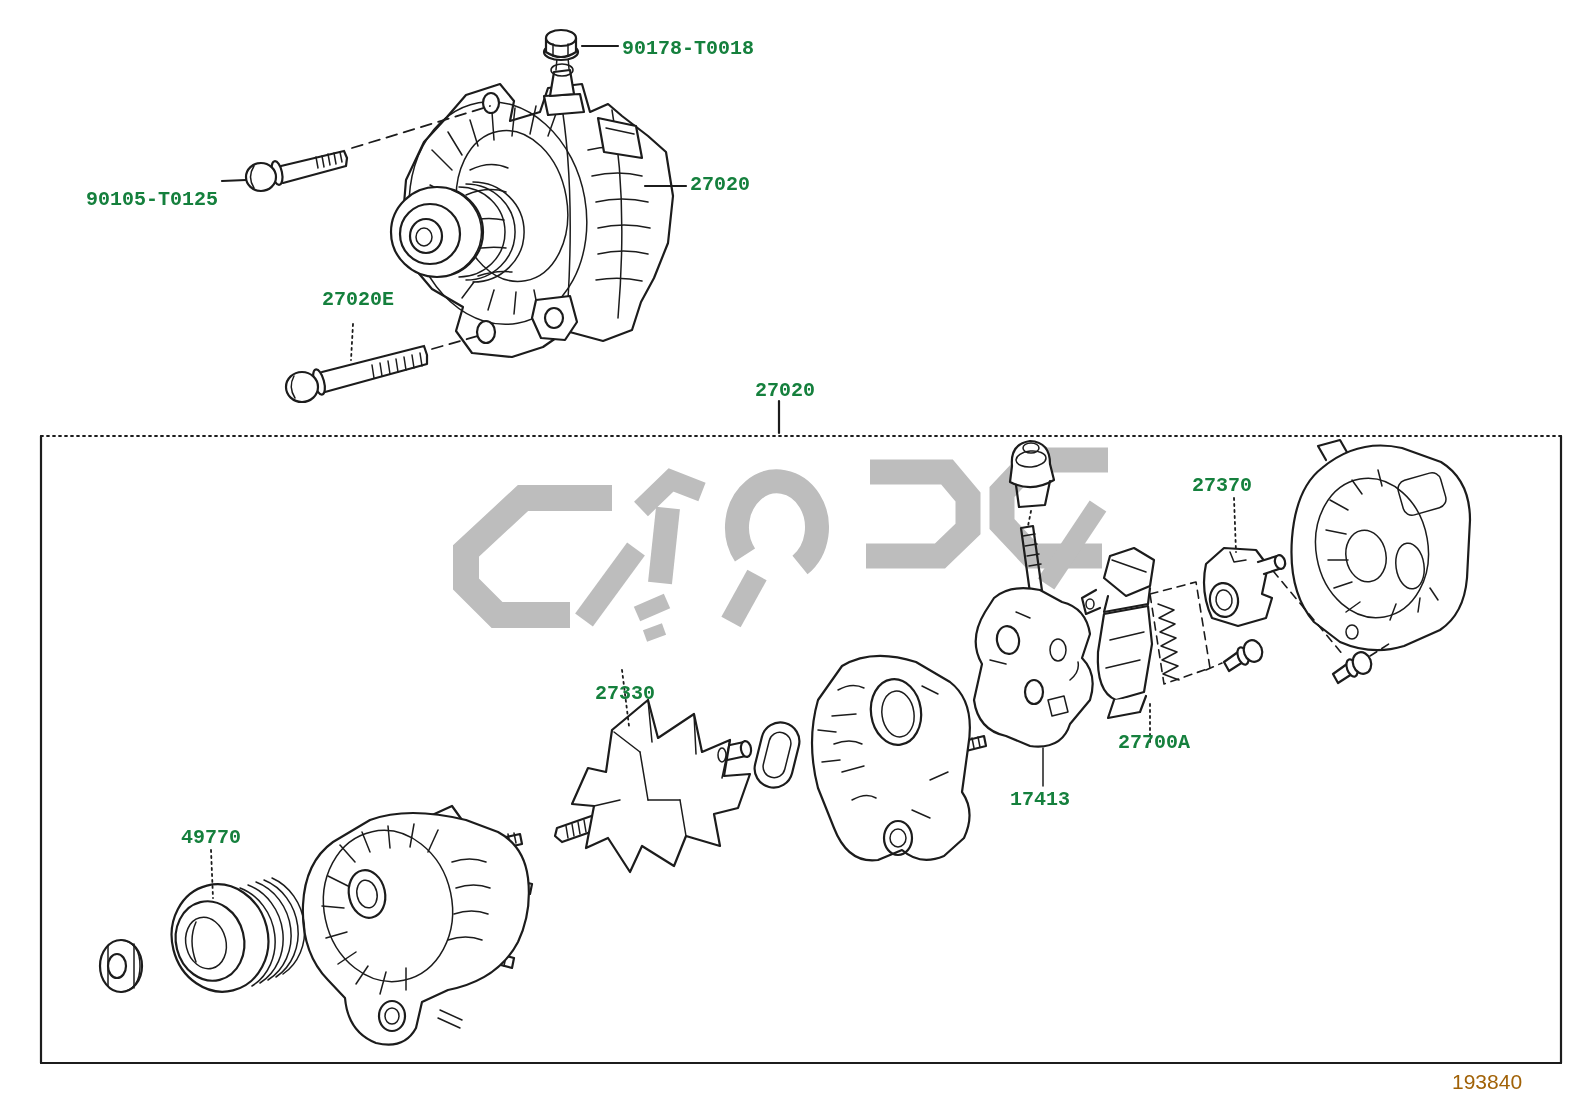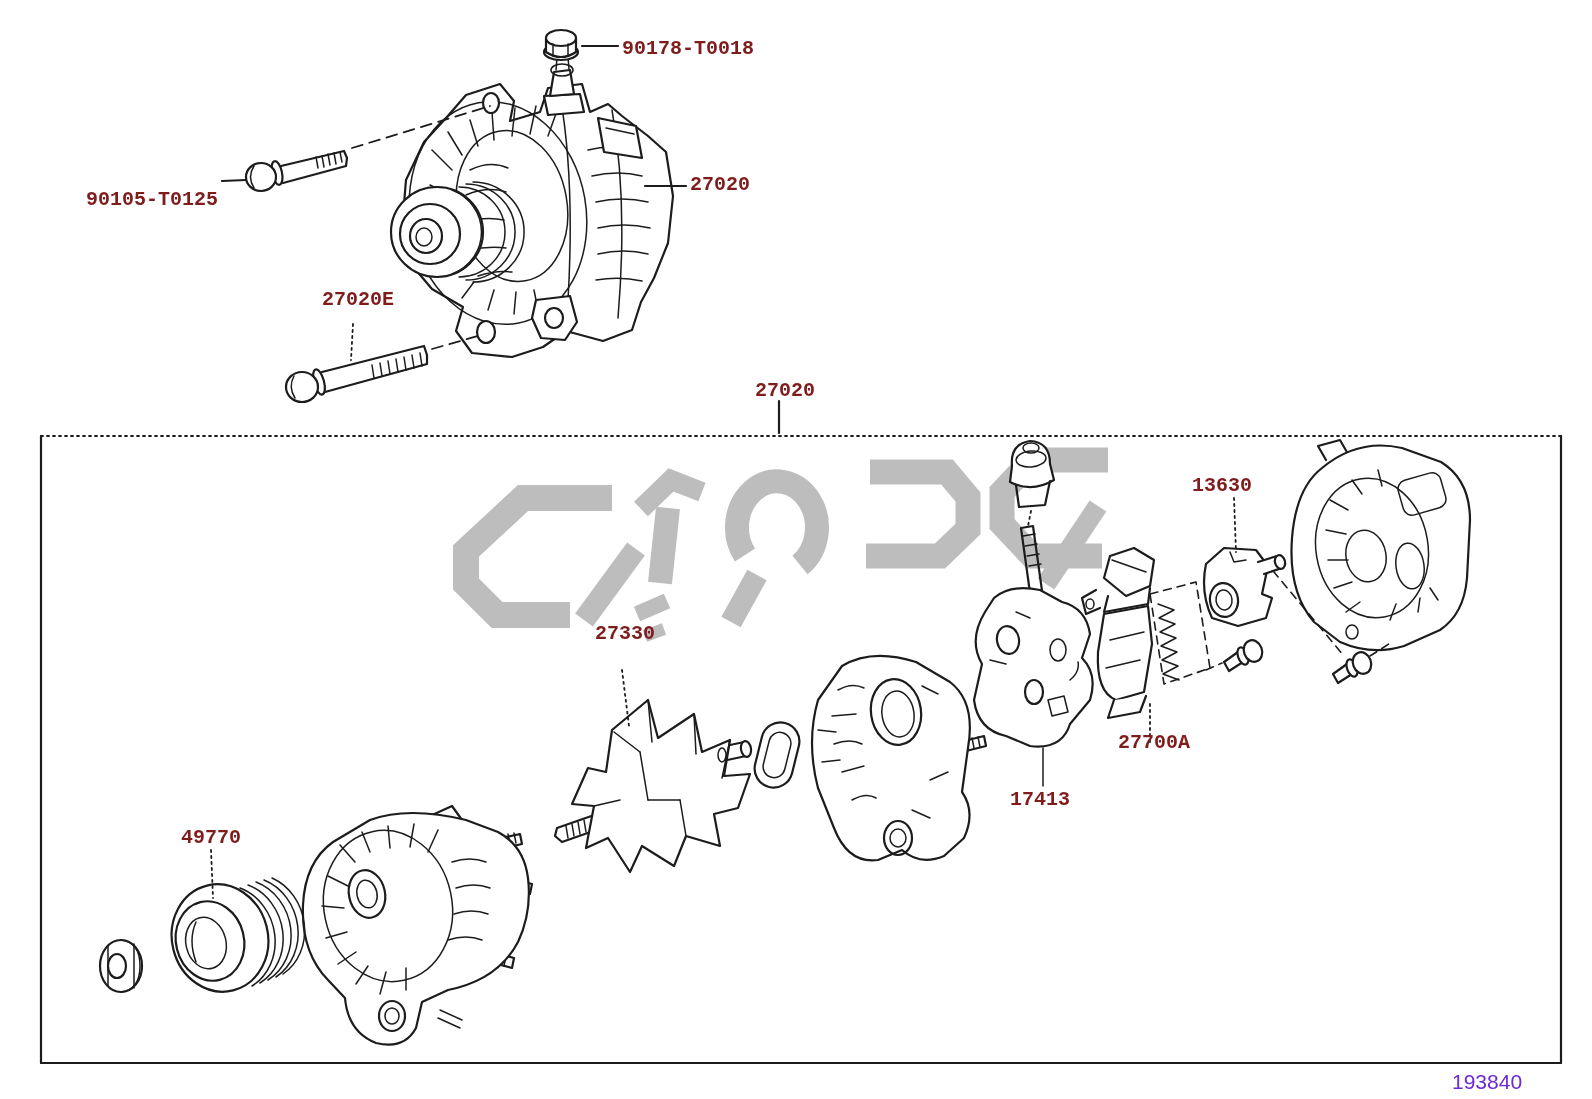"90178-T0018" .plabel { color: #7f1d1d -> #15803d }
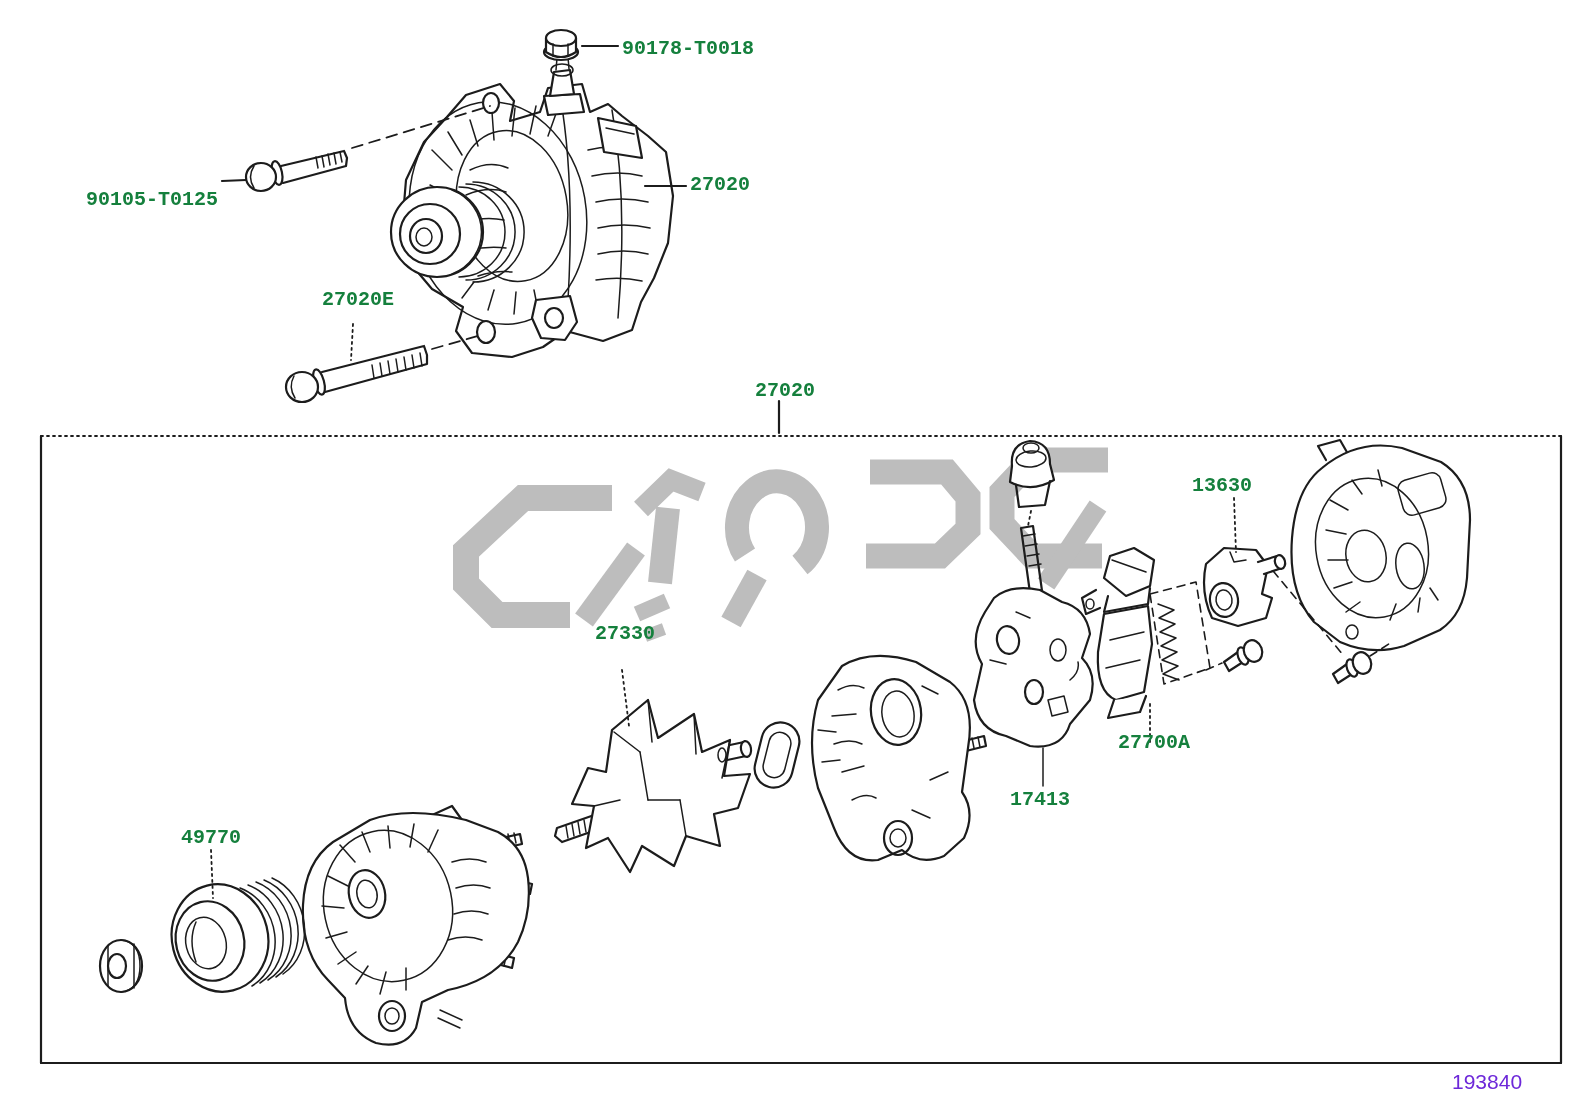"13630" div.plabel { text: 13630 -> 27370 }
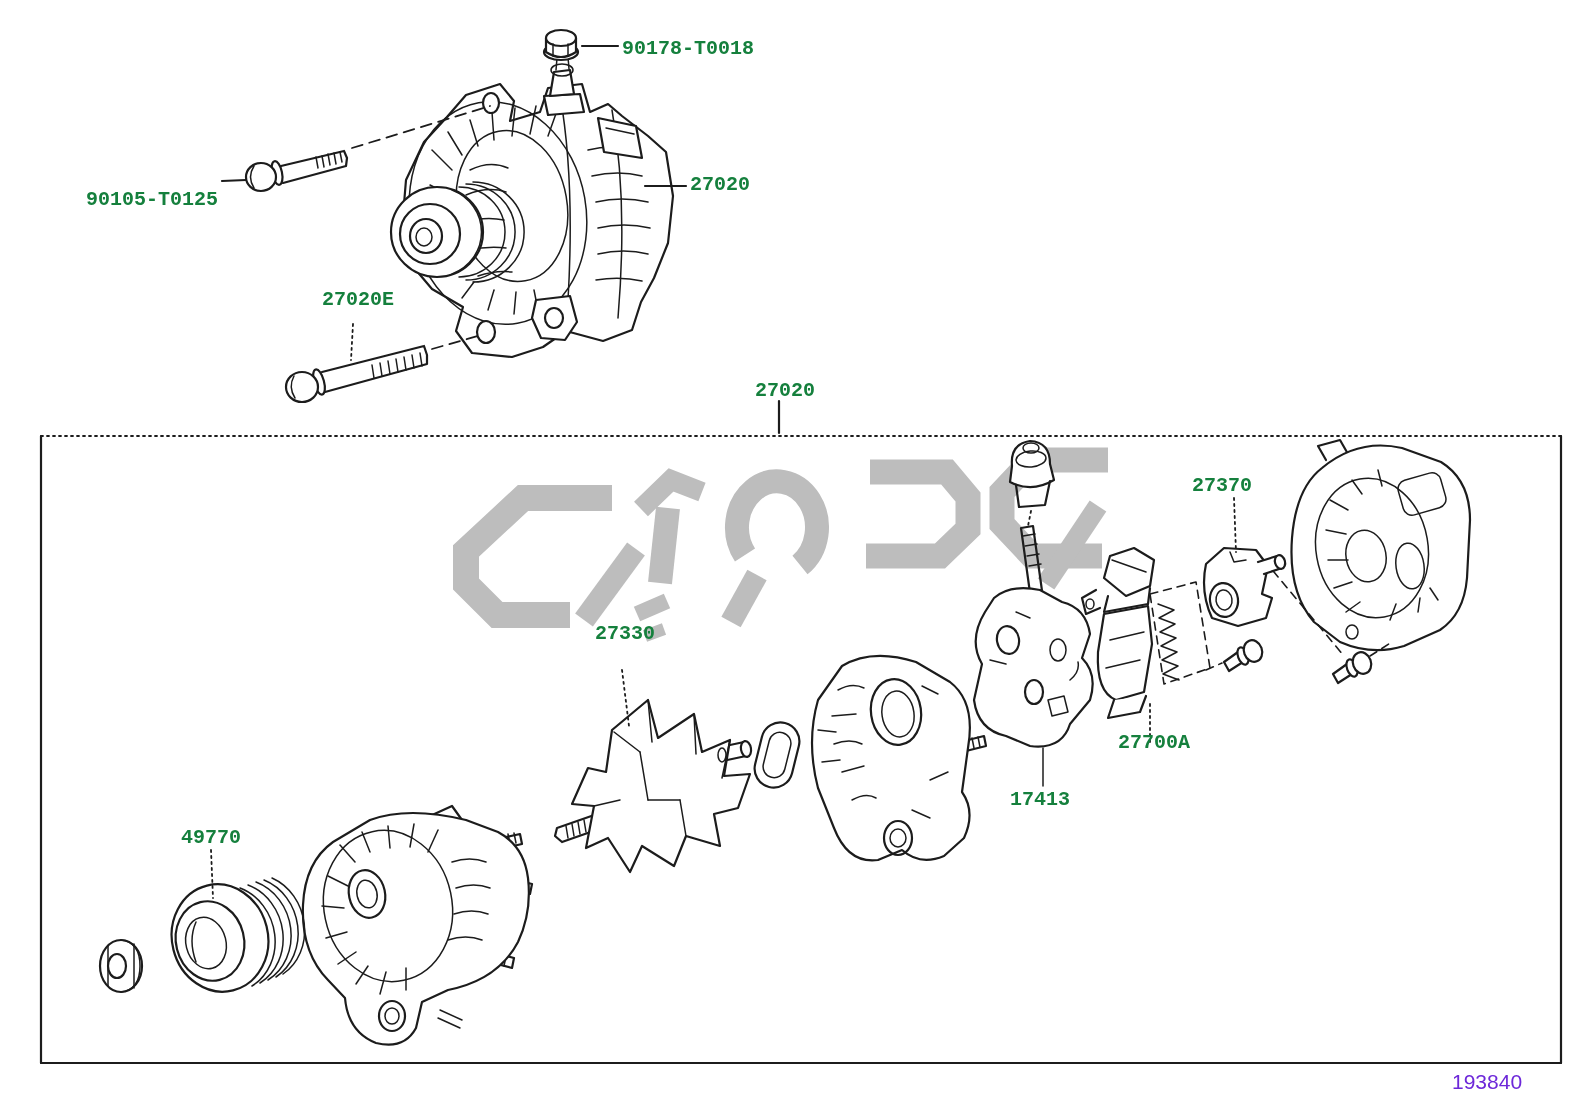"27330" div.plabel { top: 622px -> 682px }
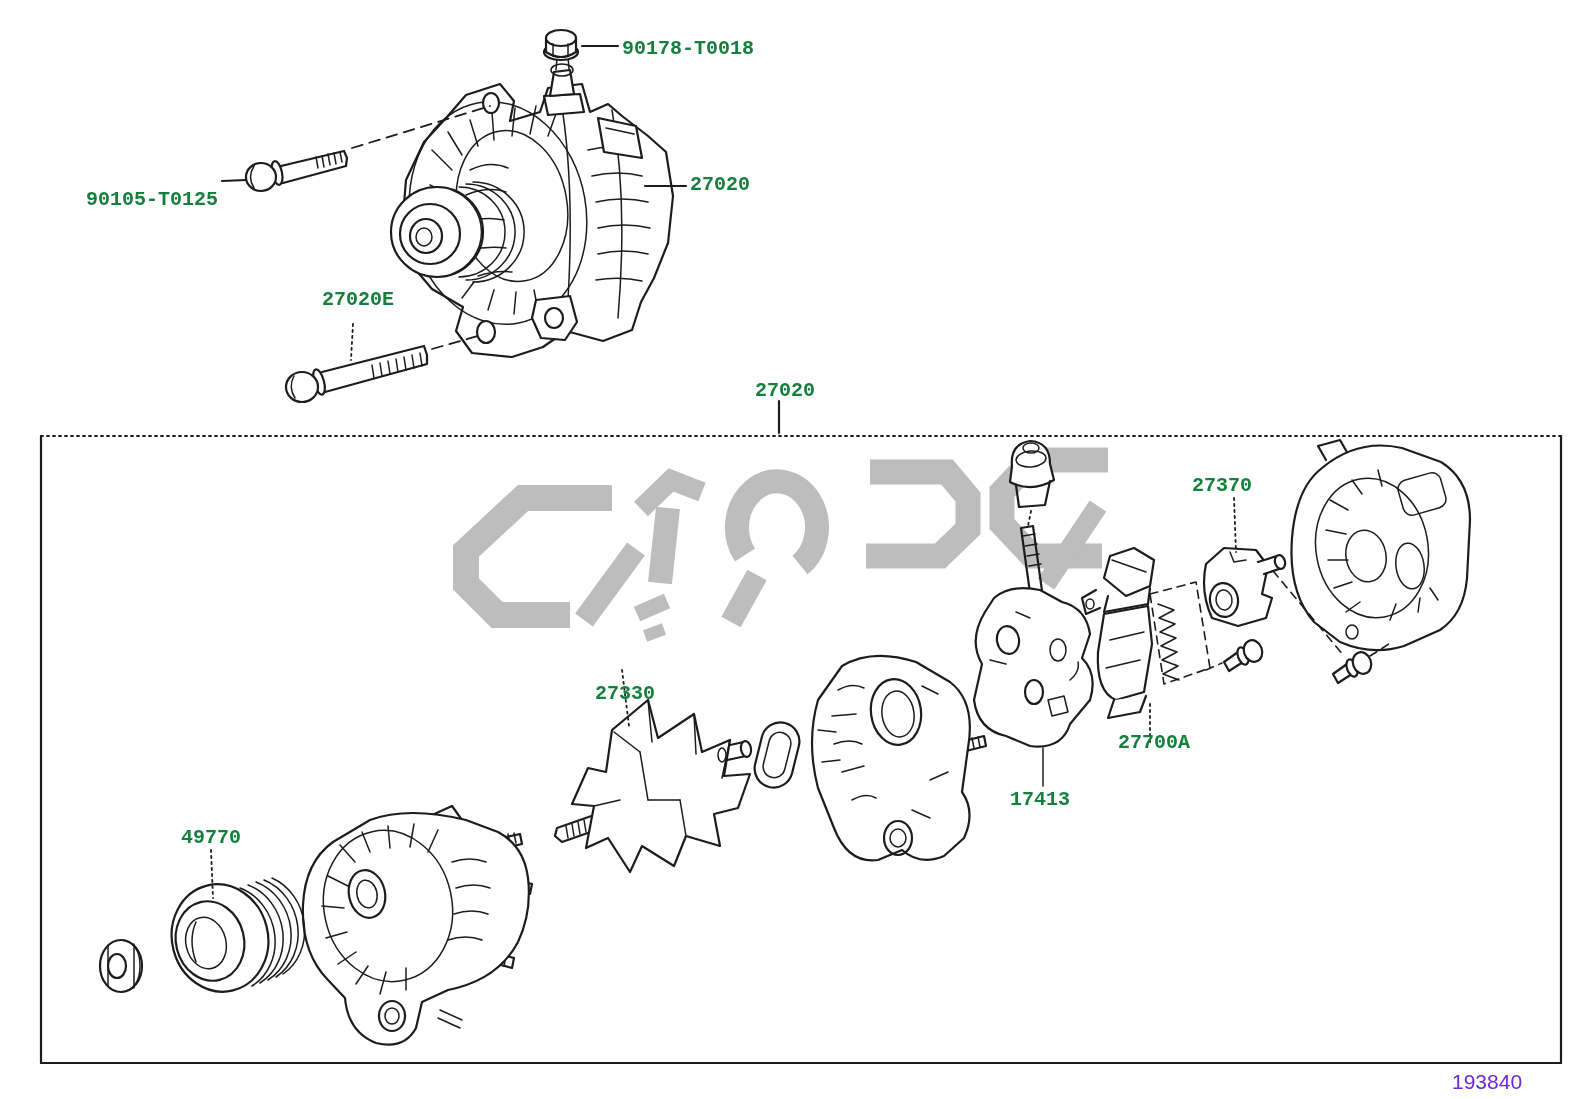"193840" .figcode { color: #6d28d9 -> #a16207 }
